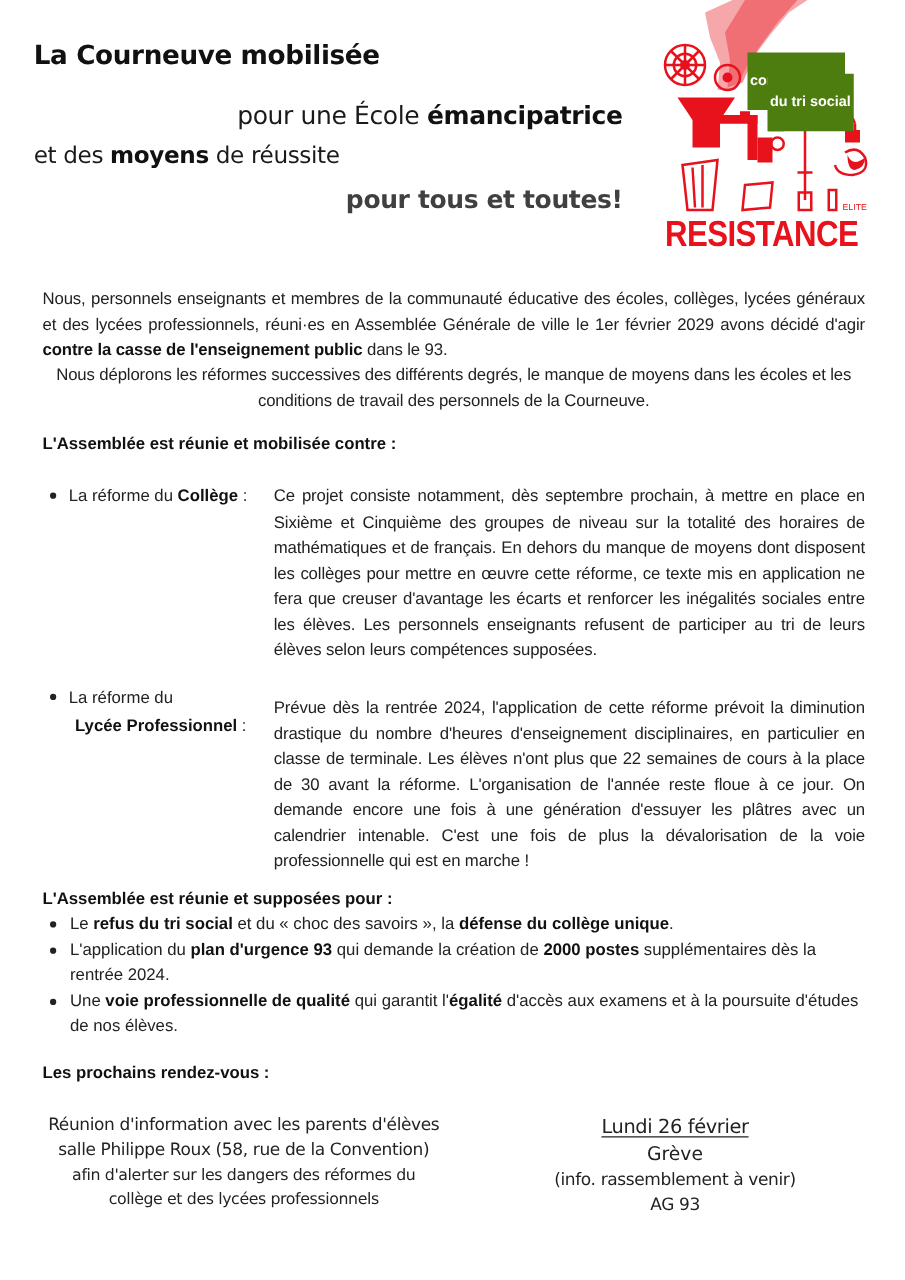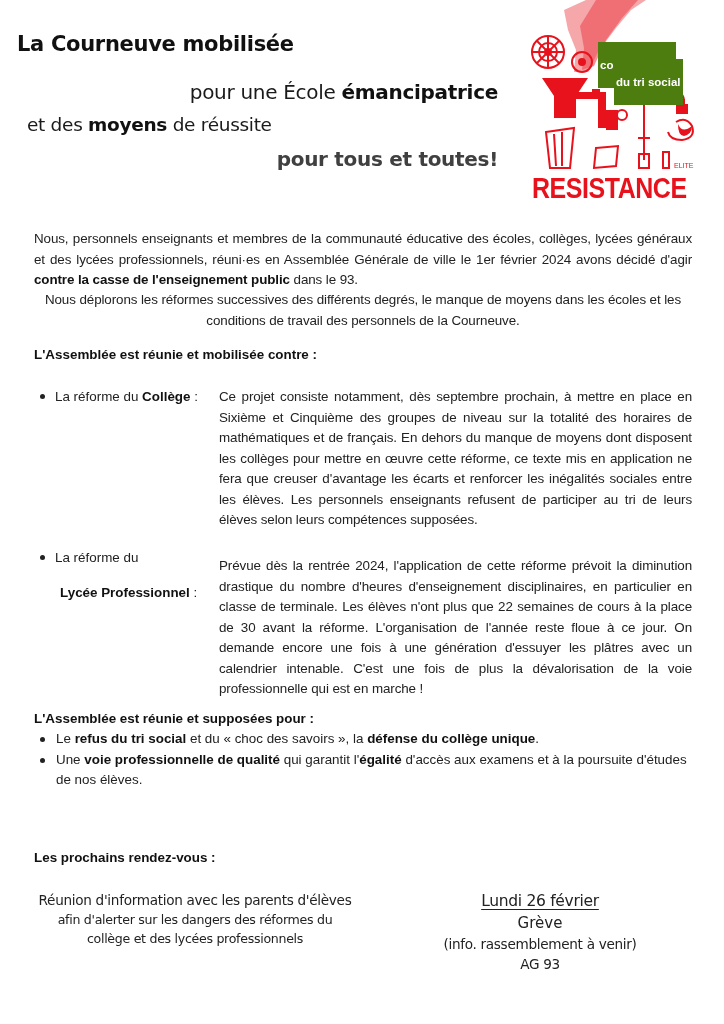"La Courneuve mobilisée" .title-main { left: 17px -> 27px }
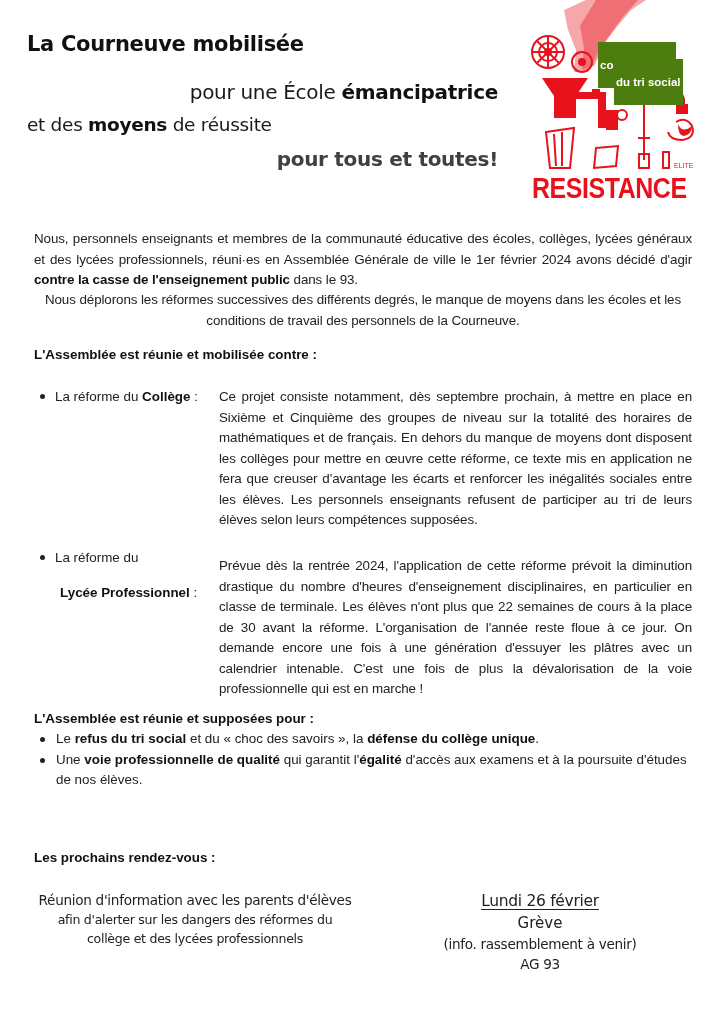"Nous, personnels enseignants et membres" span { text: 2024 -> 2029 }
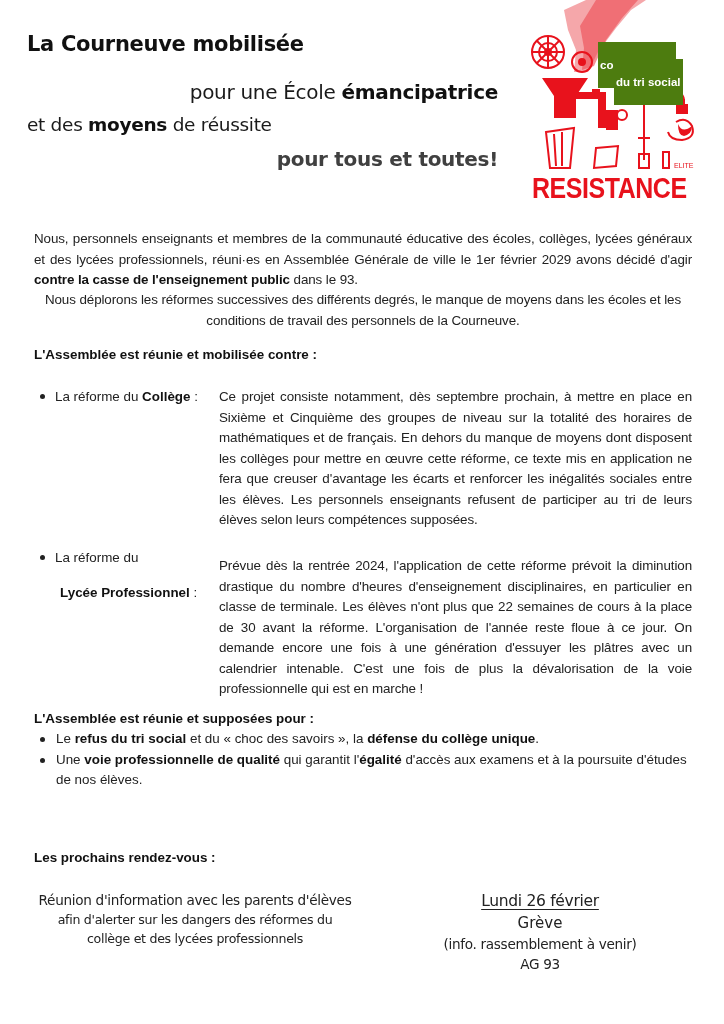"Lycée Professionnel :" .rl-lycee .line2 { margin-top: 14px -> 2px }
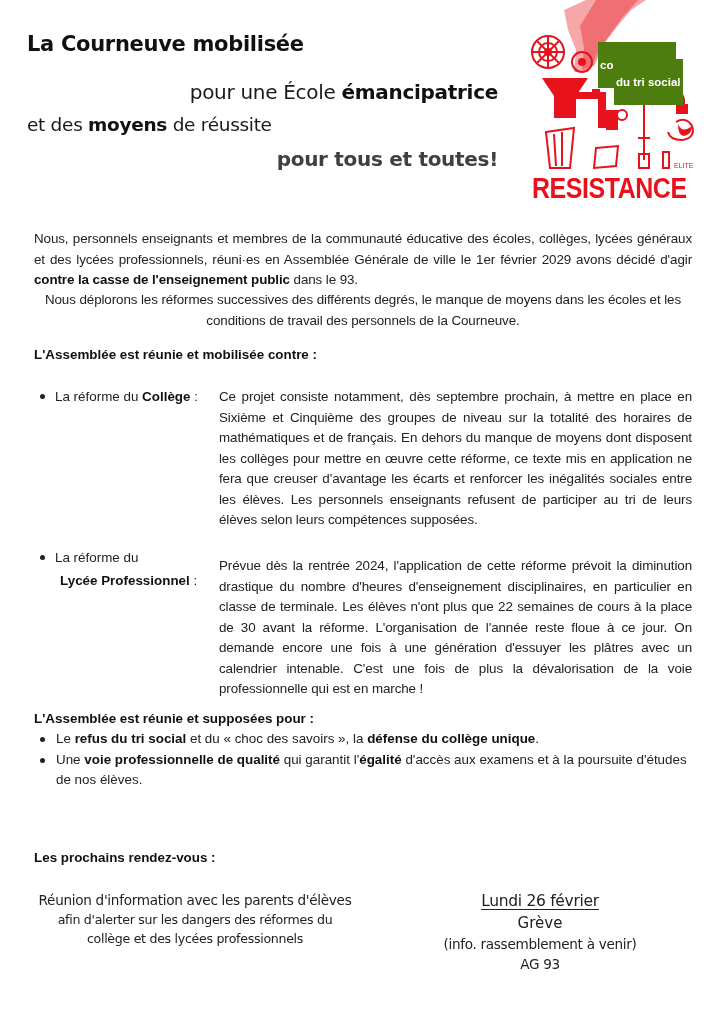"L'application du plan d'urgence 93" li { html: none -> <li> <span></span><span>L'application du </span><b>plan d'urgence 93</b><span> qui demande la création de </span><b>2000 postes</b><span> supplémentaires dès la rentrée 2024.</span> </li> }
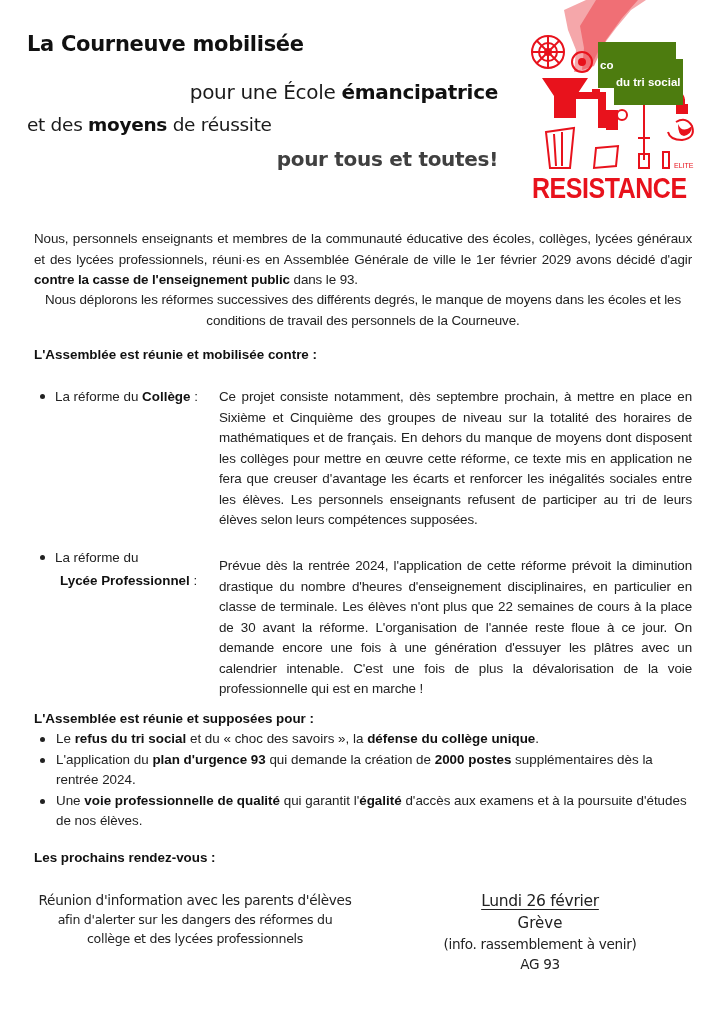"salle Philippe Roux (58, rue" div.l-big { html: none -> <div>salle Philippe Roux (58, rue de la Convention)</div> }
